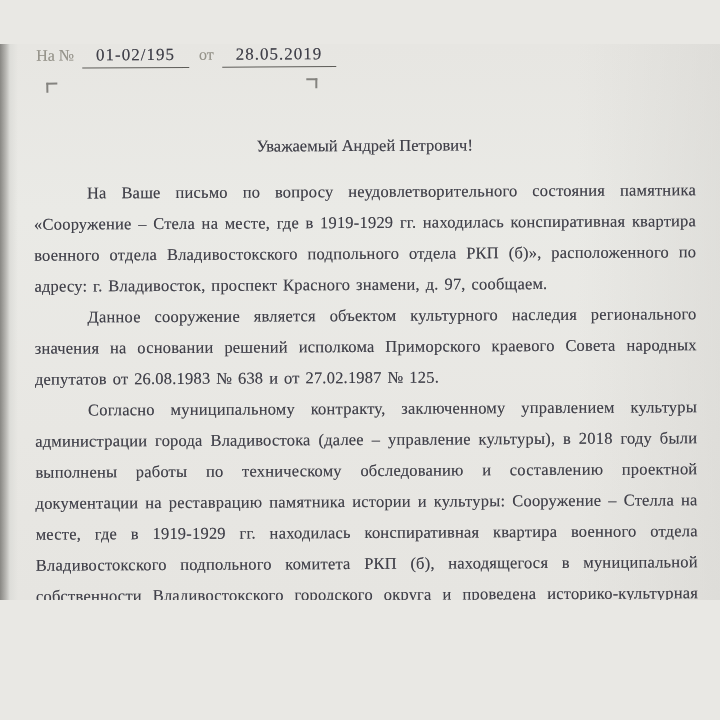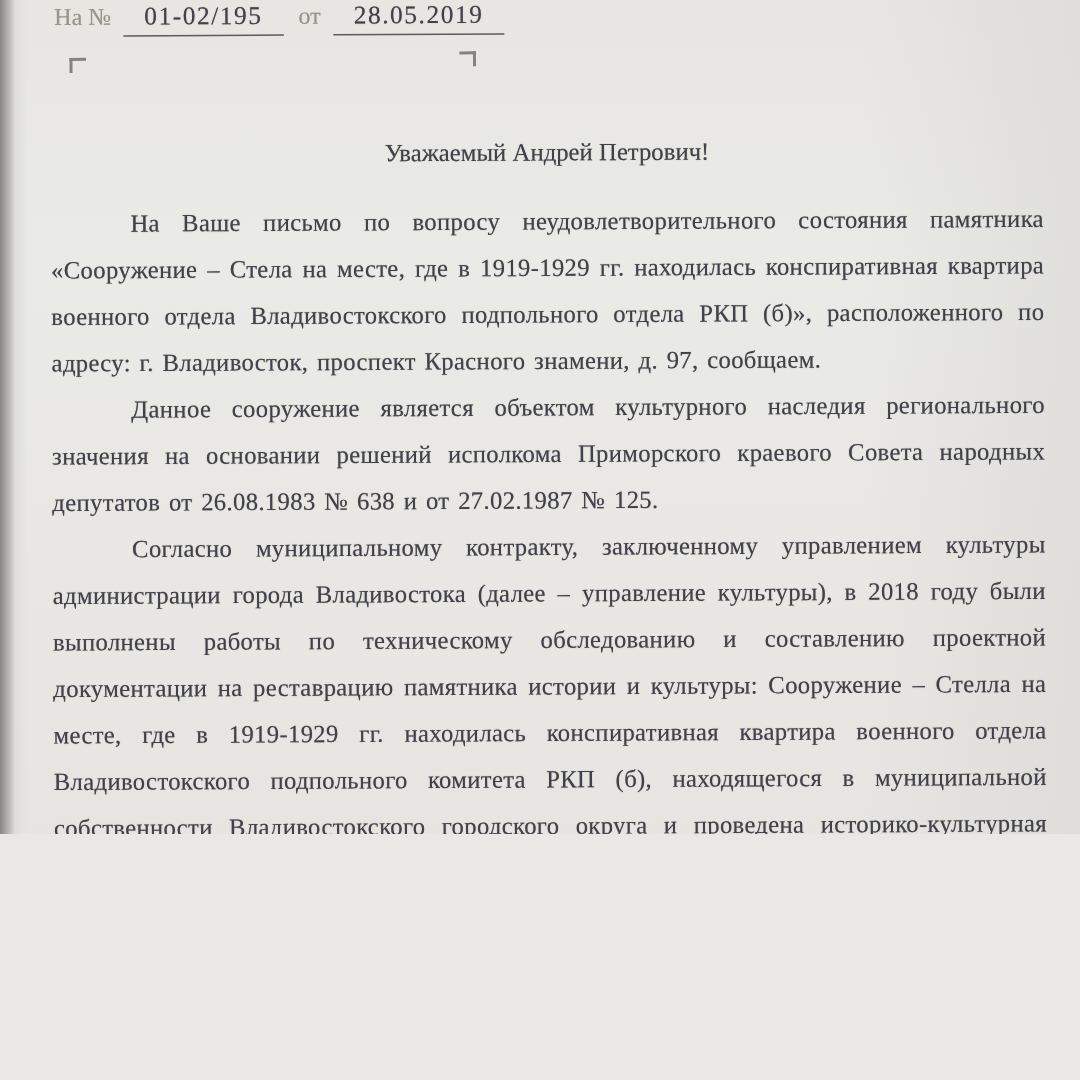"На № 01-02/195 от 28.05.2019" .page { margin-top: none -> 44px }
